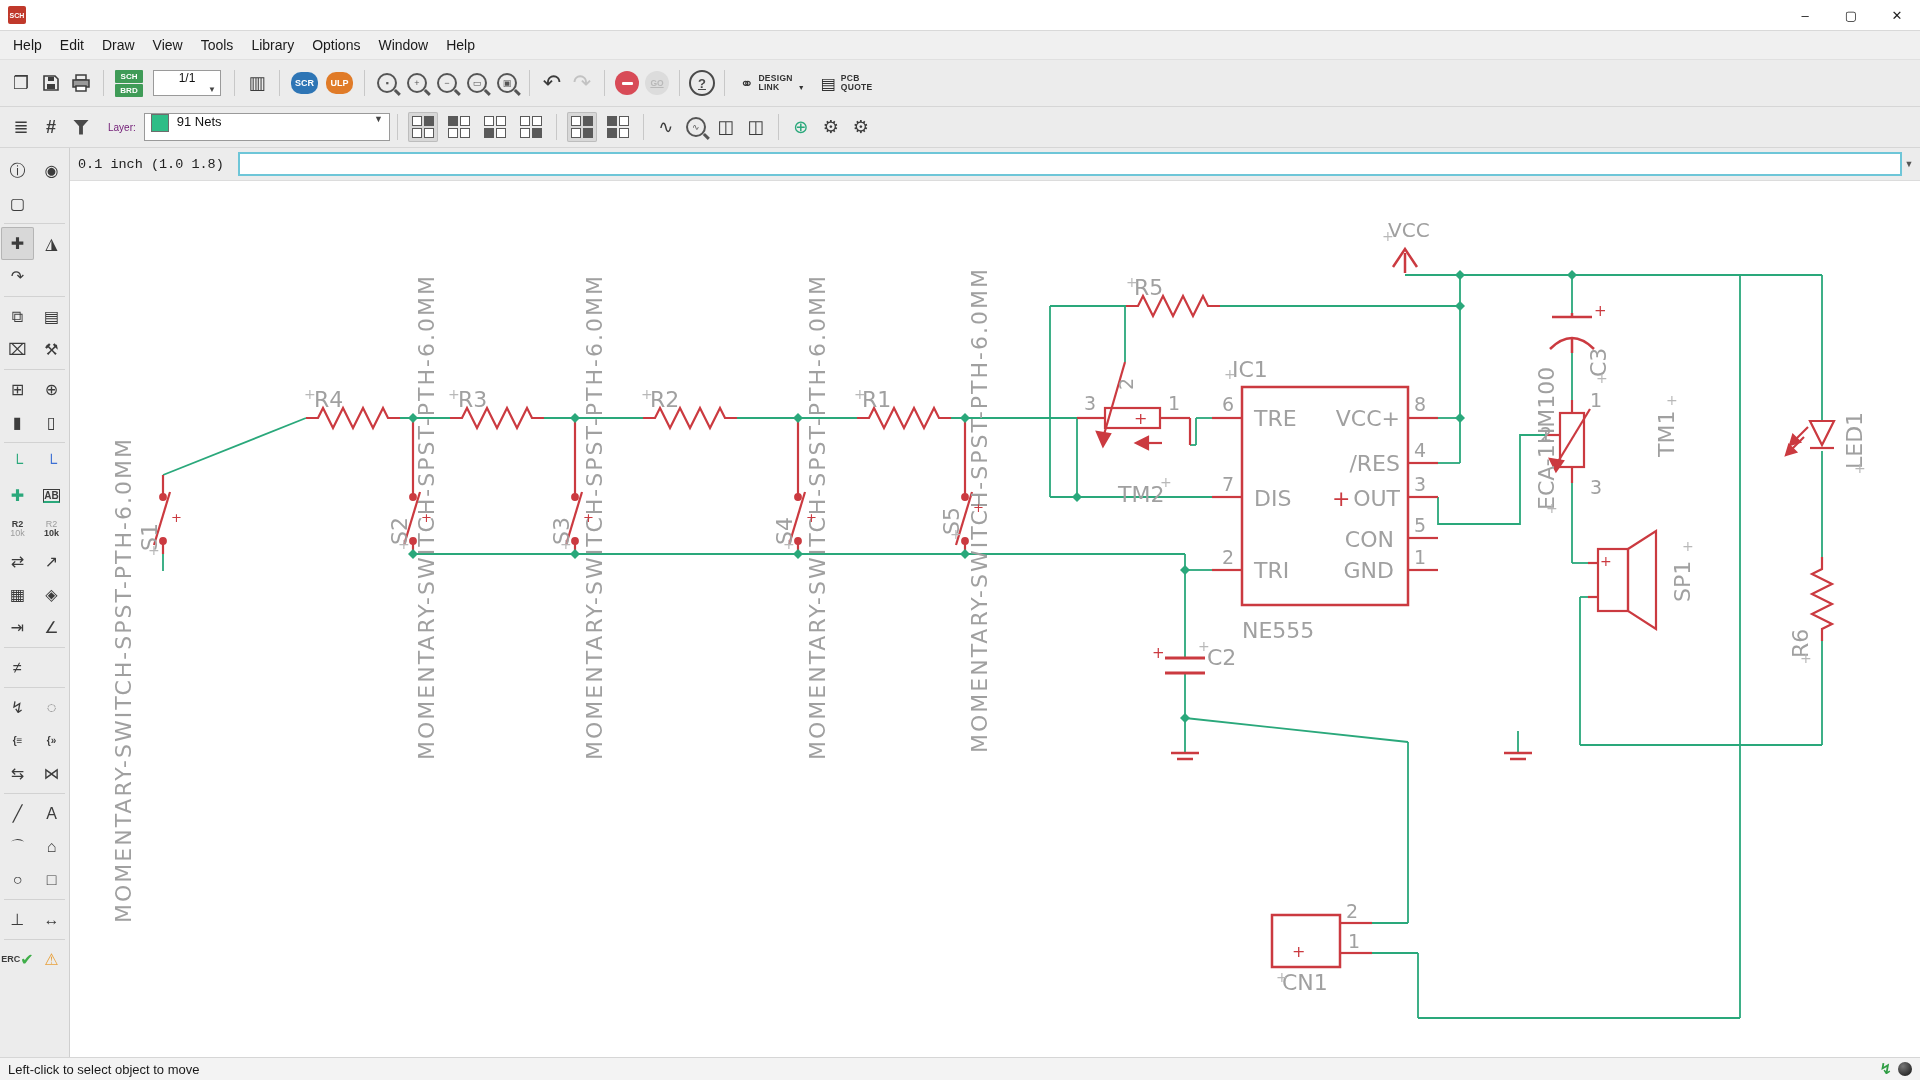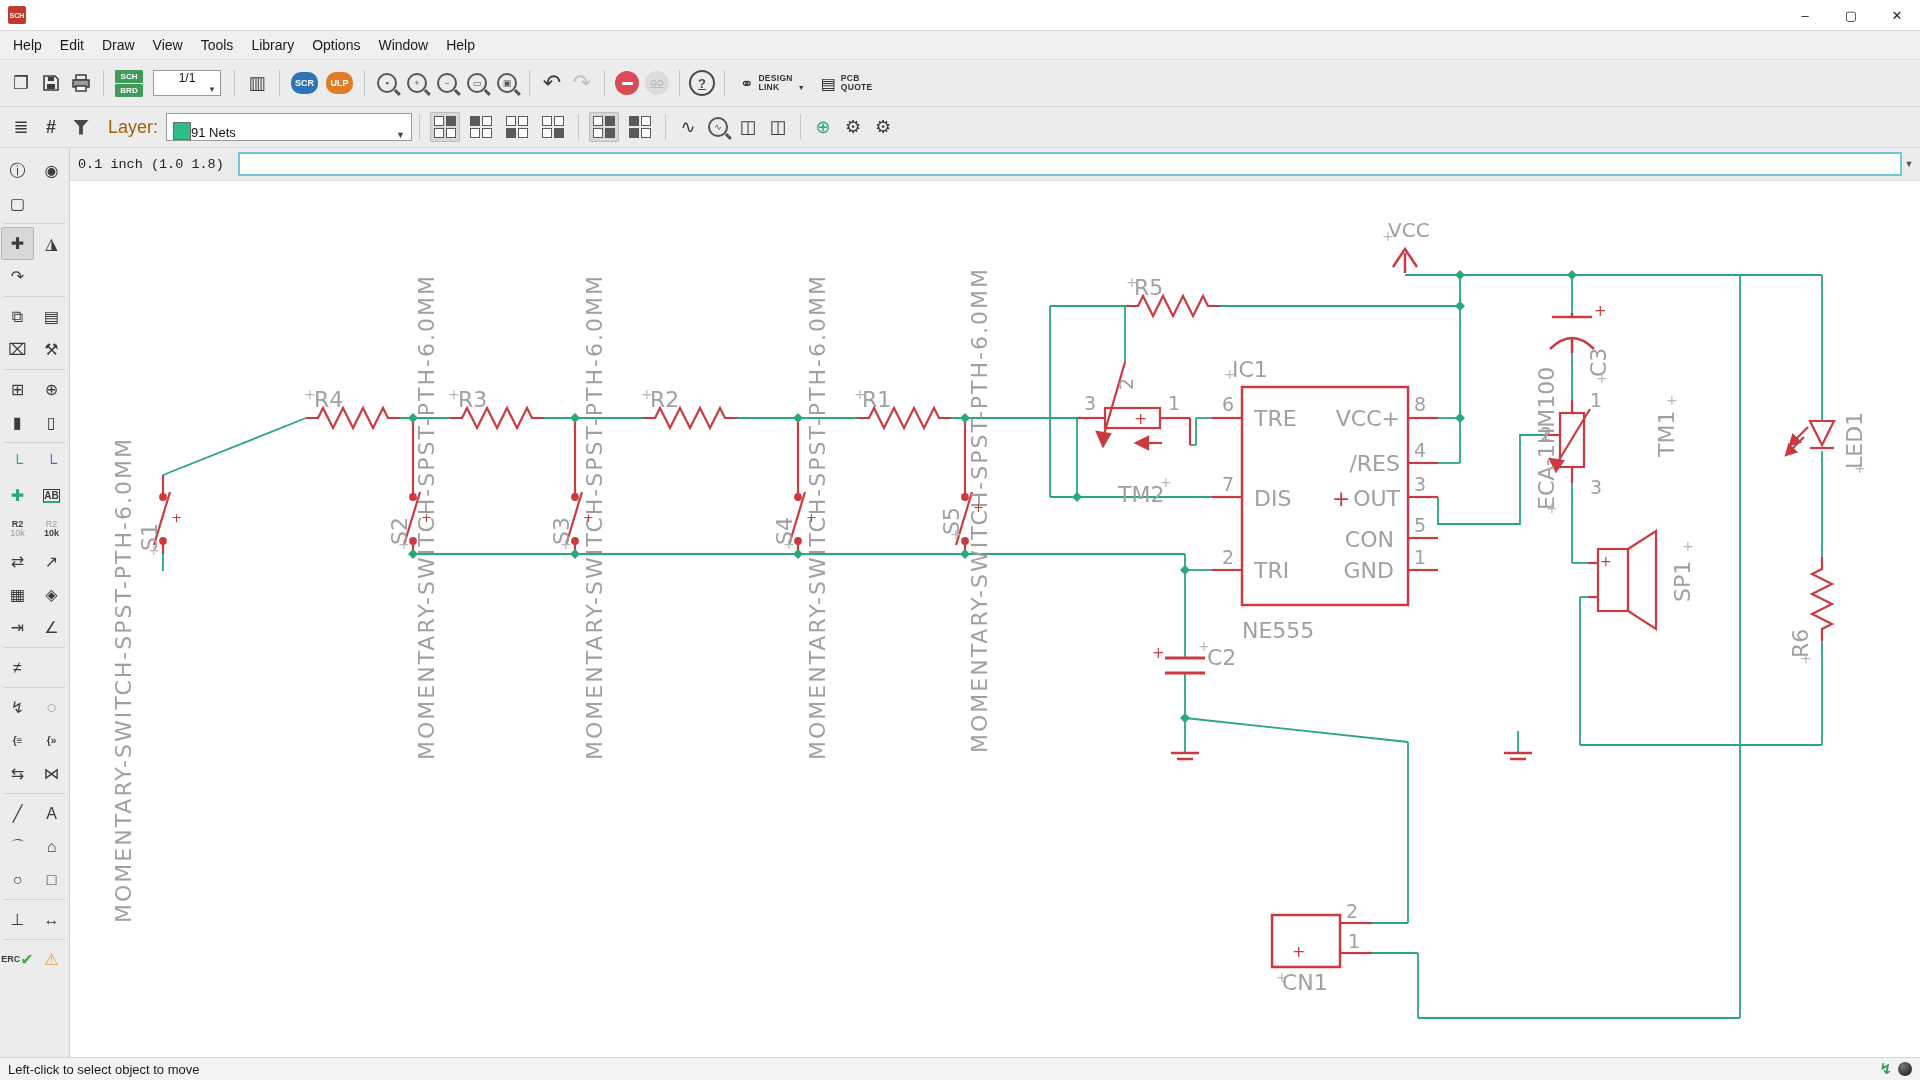"Layer:" .layerlabel { color: #a16207 -> #701a75; font-size: 18px -> 10px }
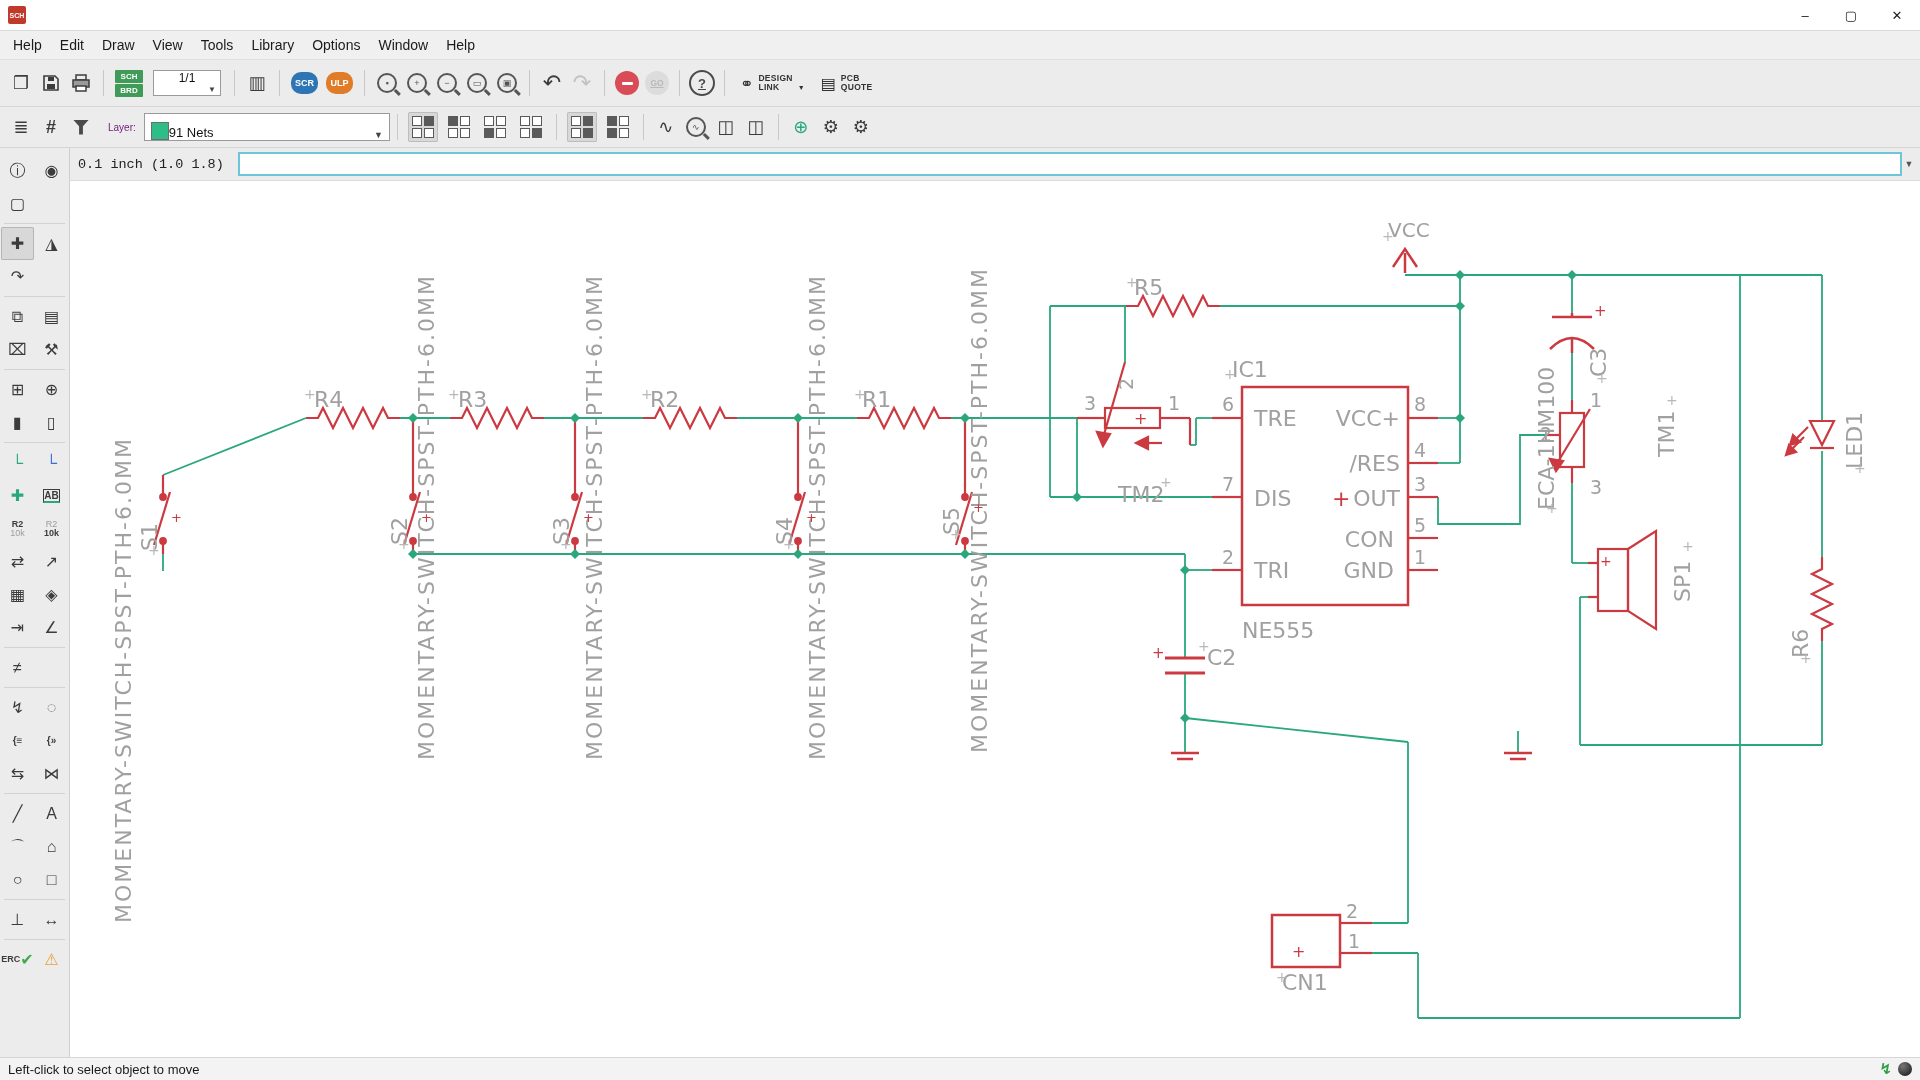"91 Nets" .layersel { align-items: flex-end -> flex-start; gap: none -> 8px }
